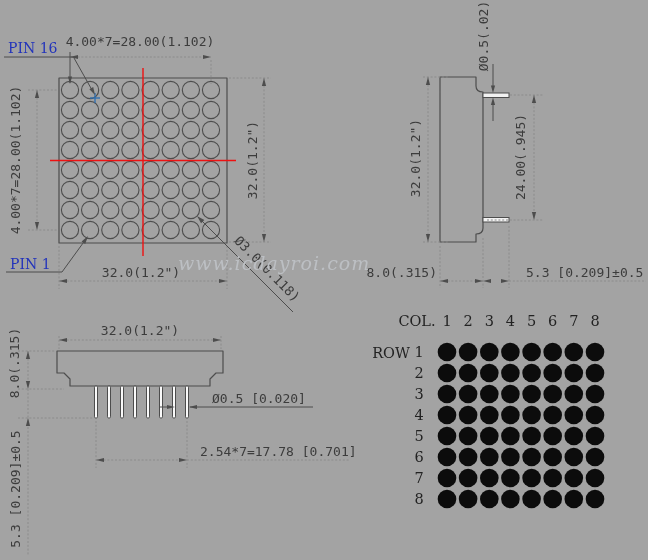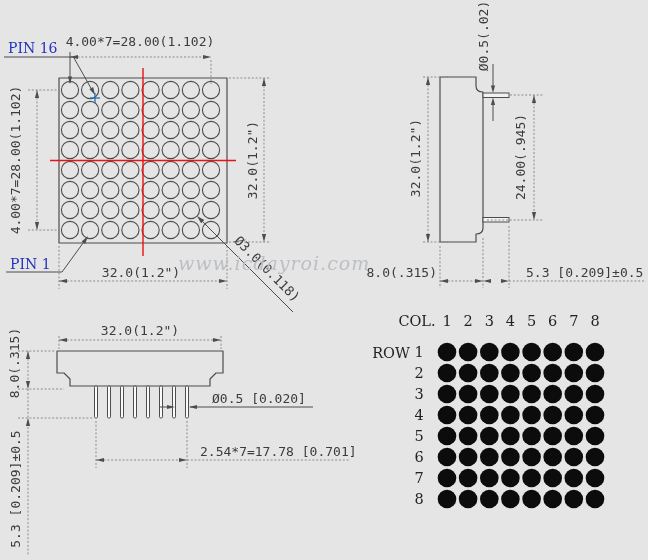"PIN 16" .stage { background: #e5e5e5 -> #a3a3a3 }
